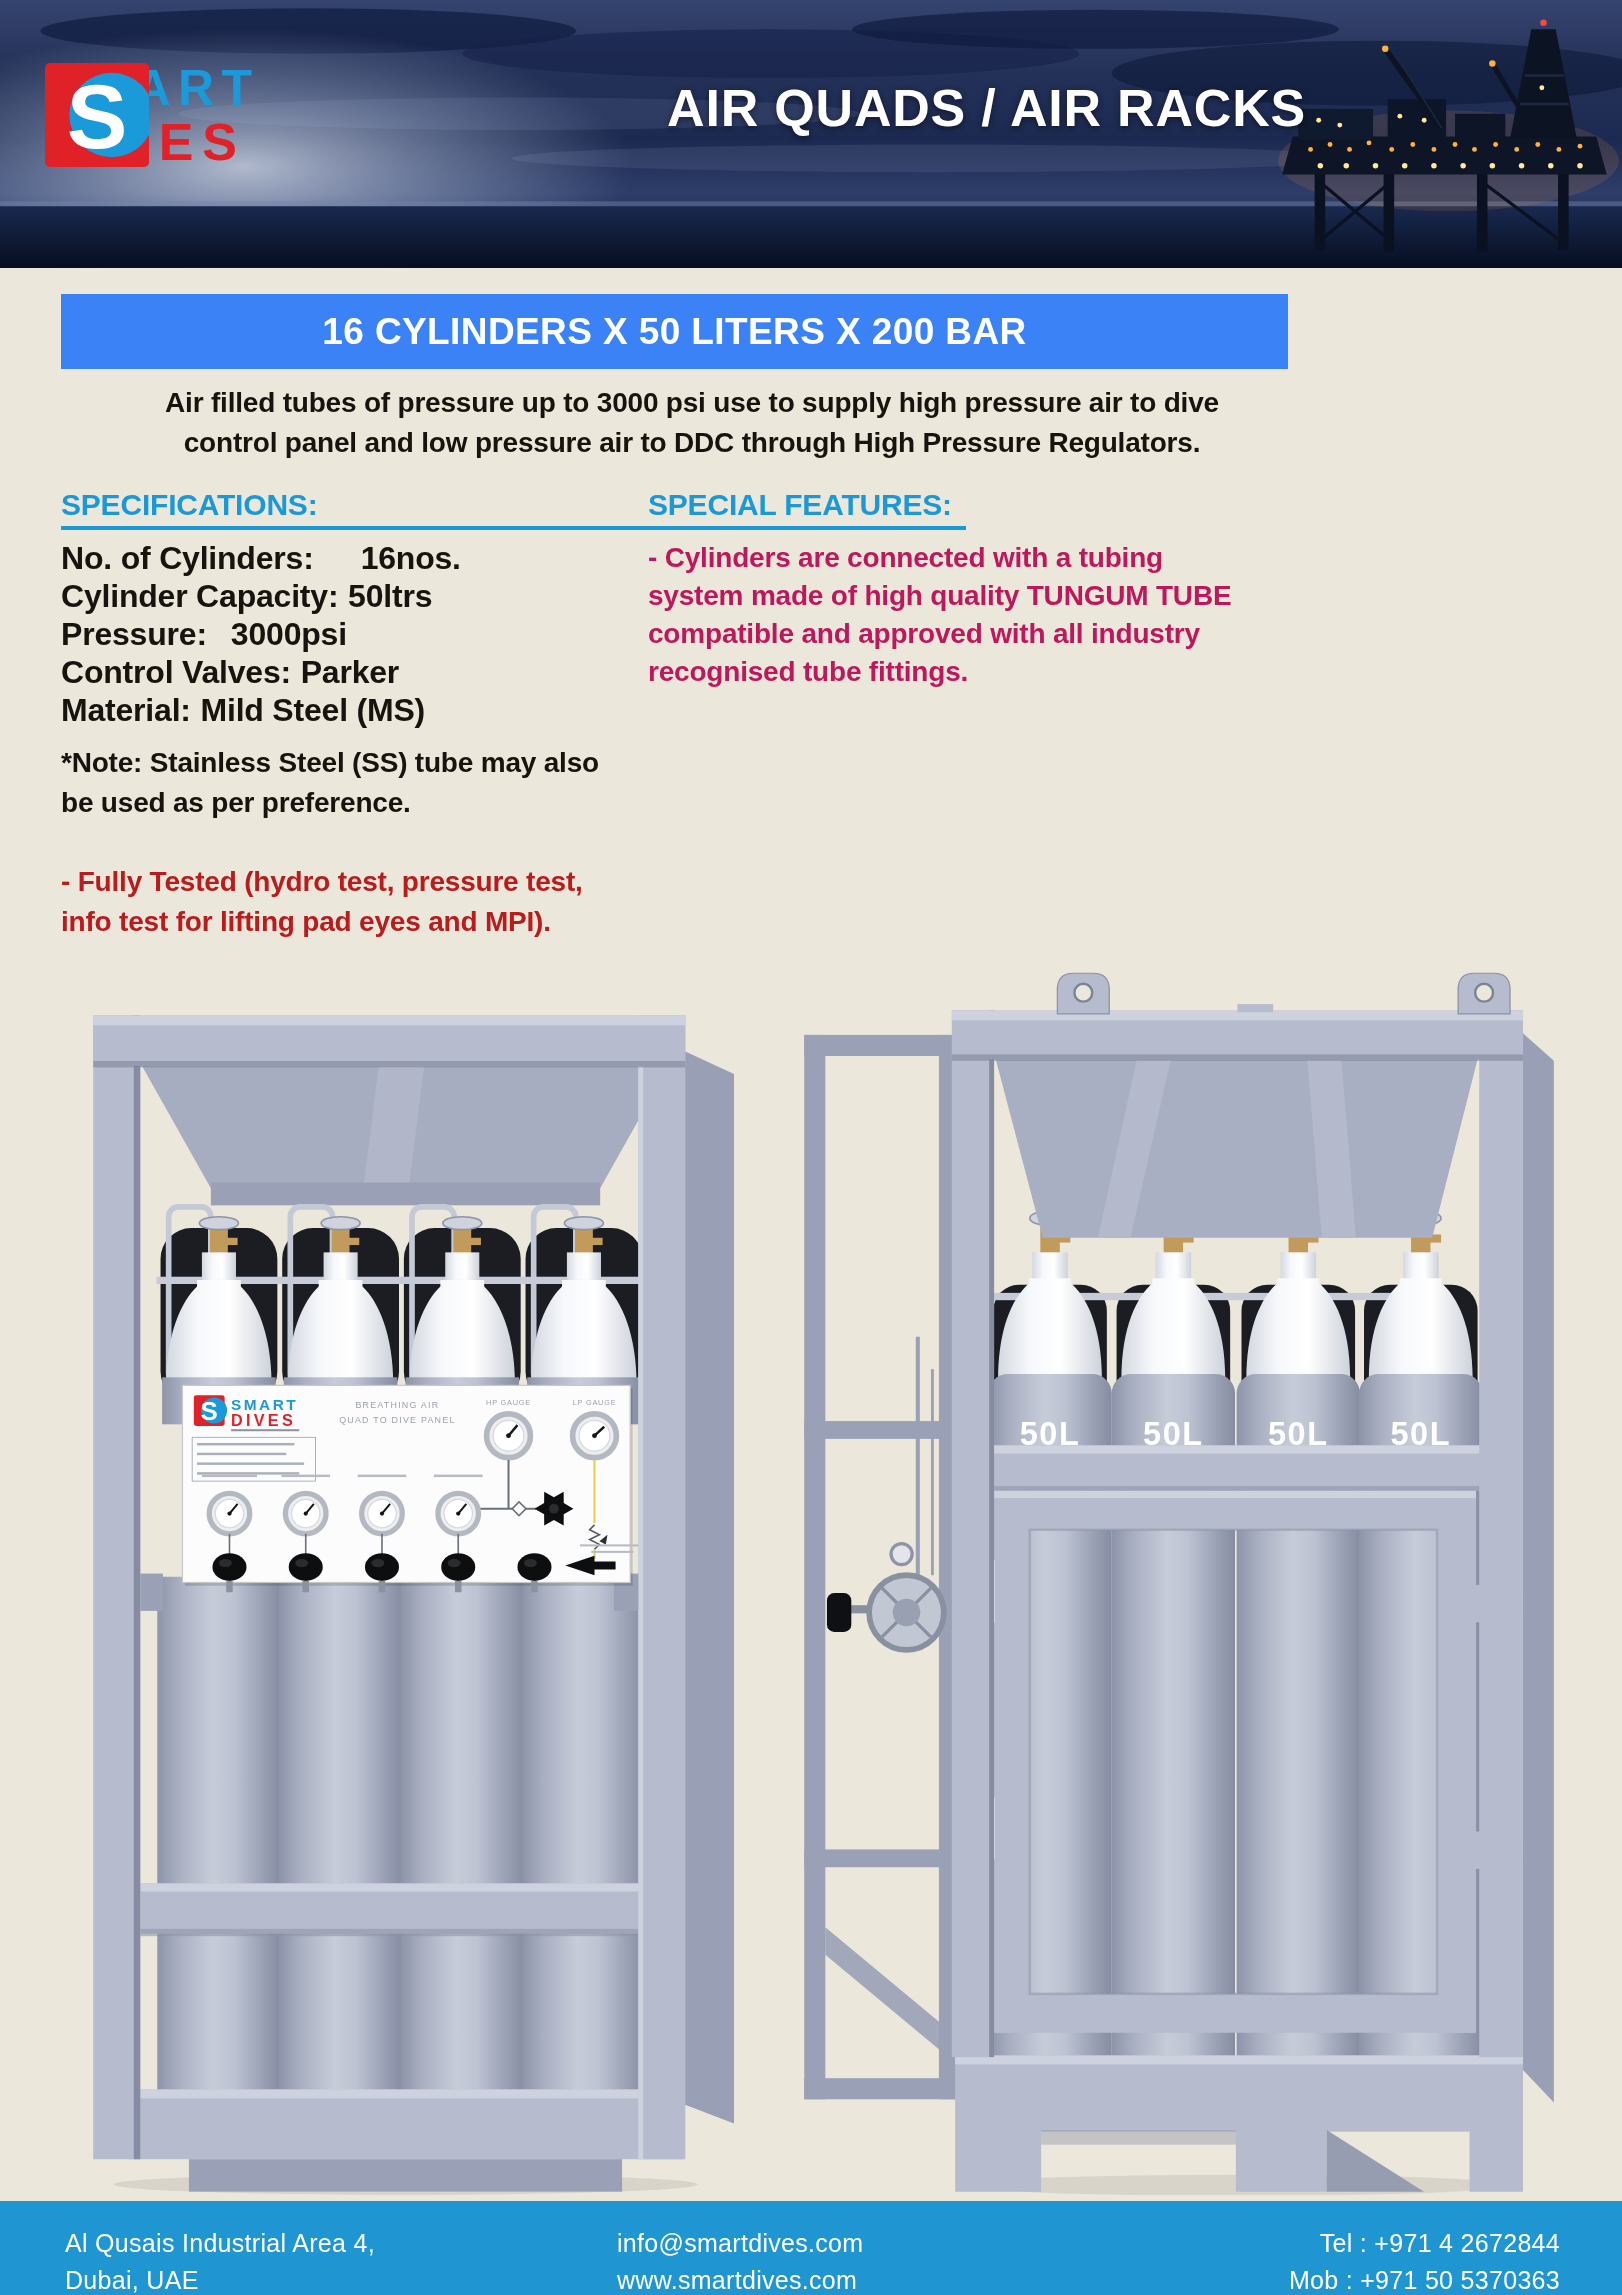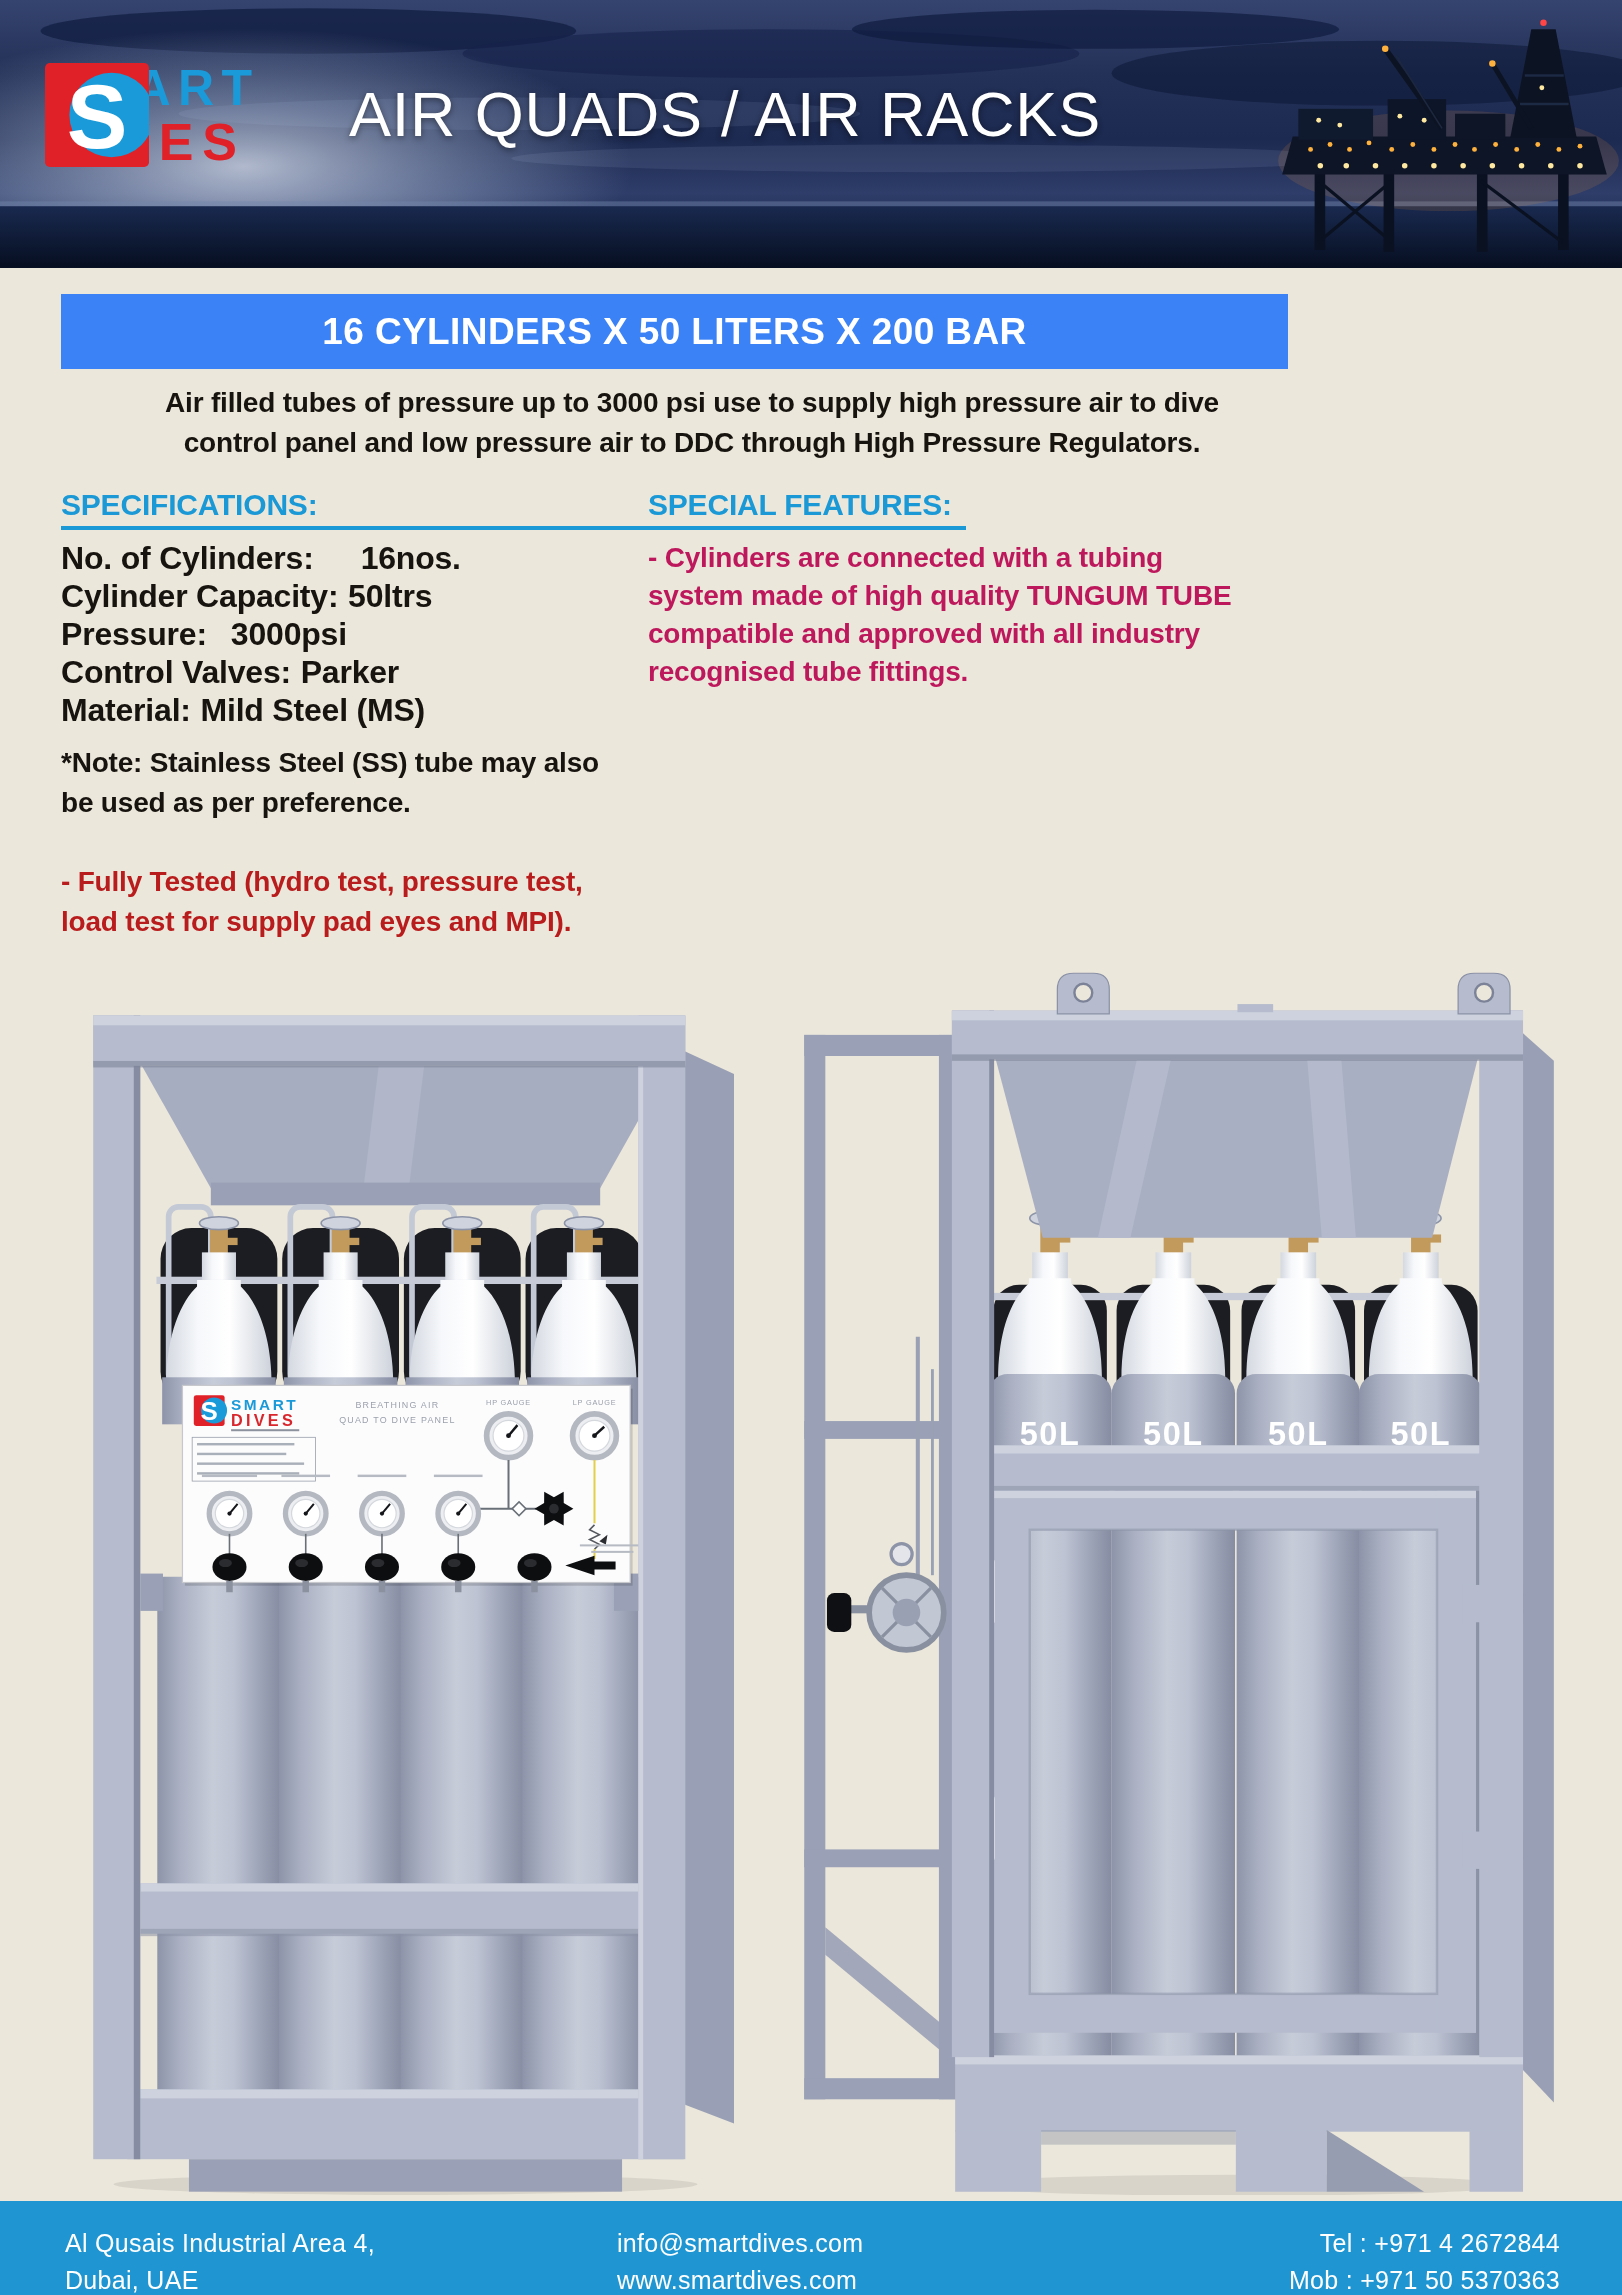"AIR QUADS / AIR RACKS" #page-title { font-size: 63px -> 52px; font-weight: normal -> bold; text-align: left -> right }
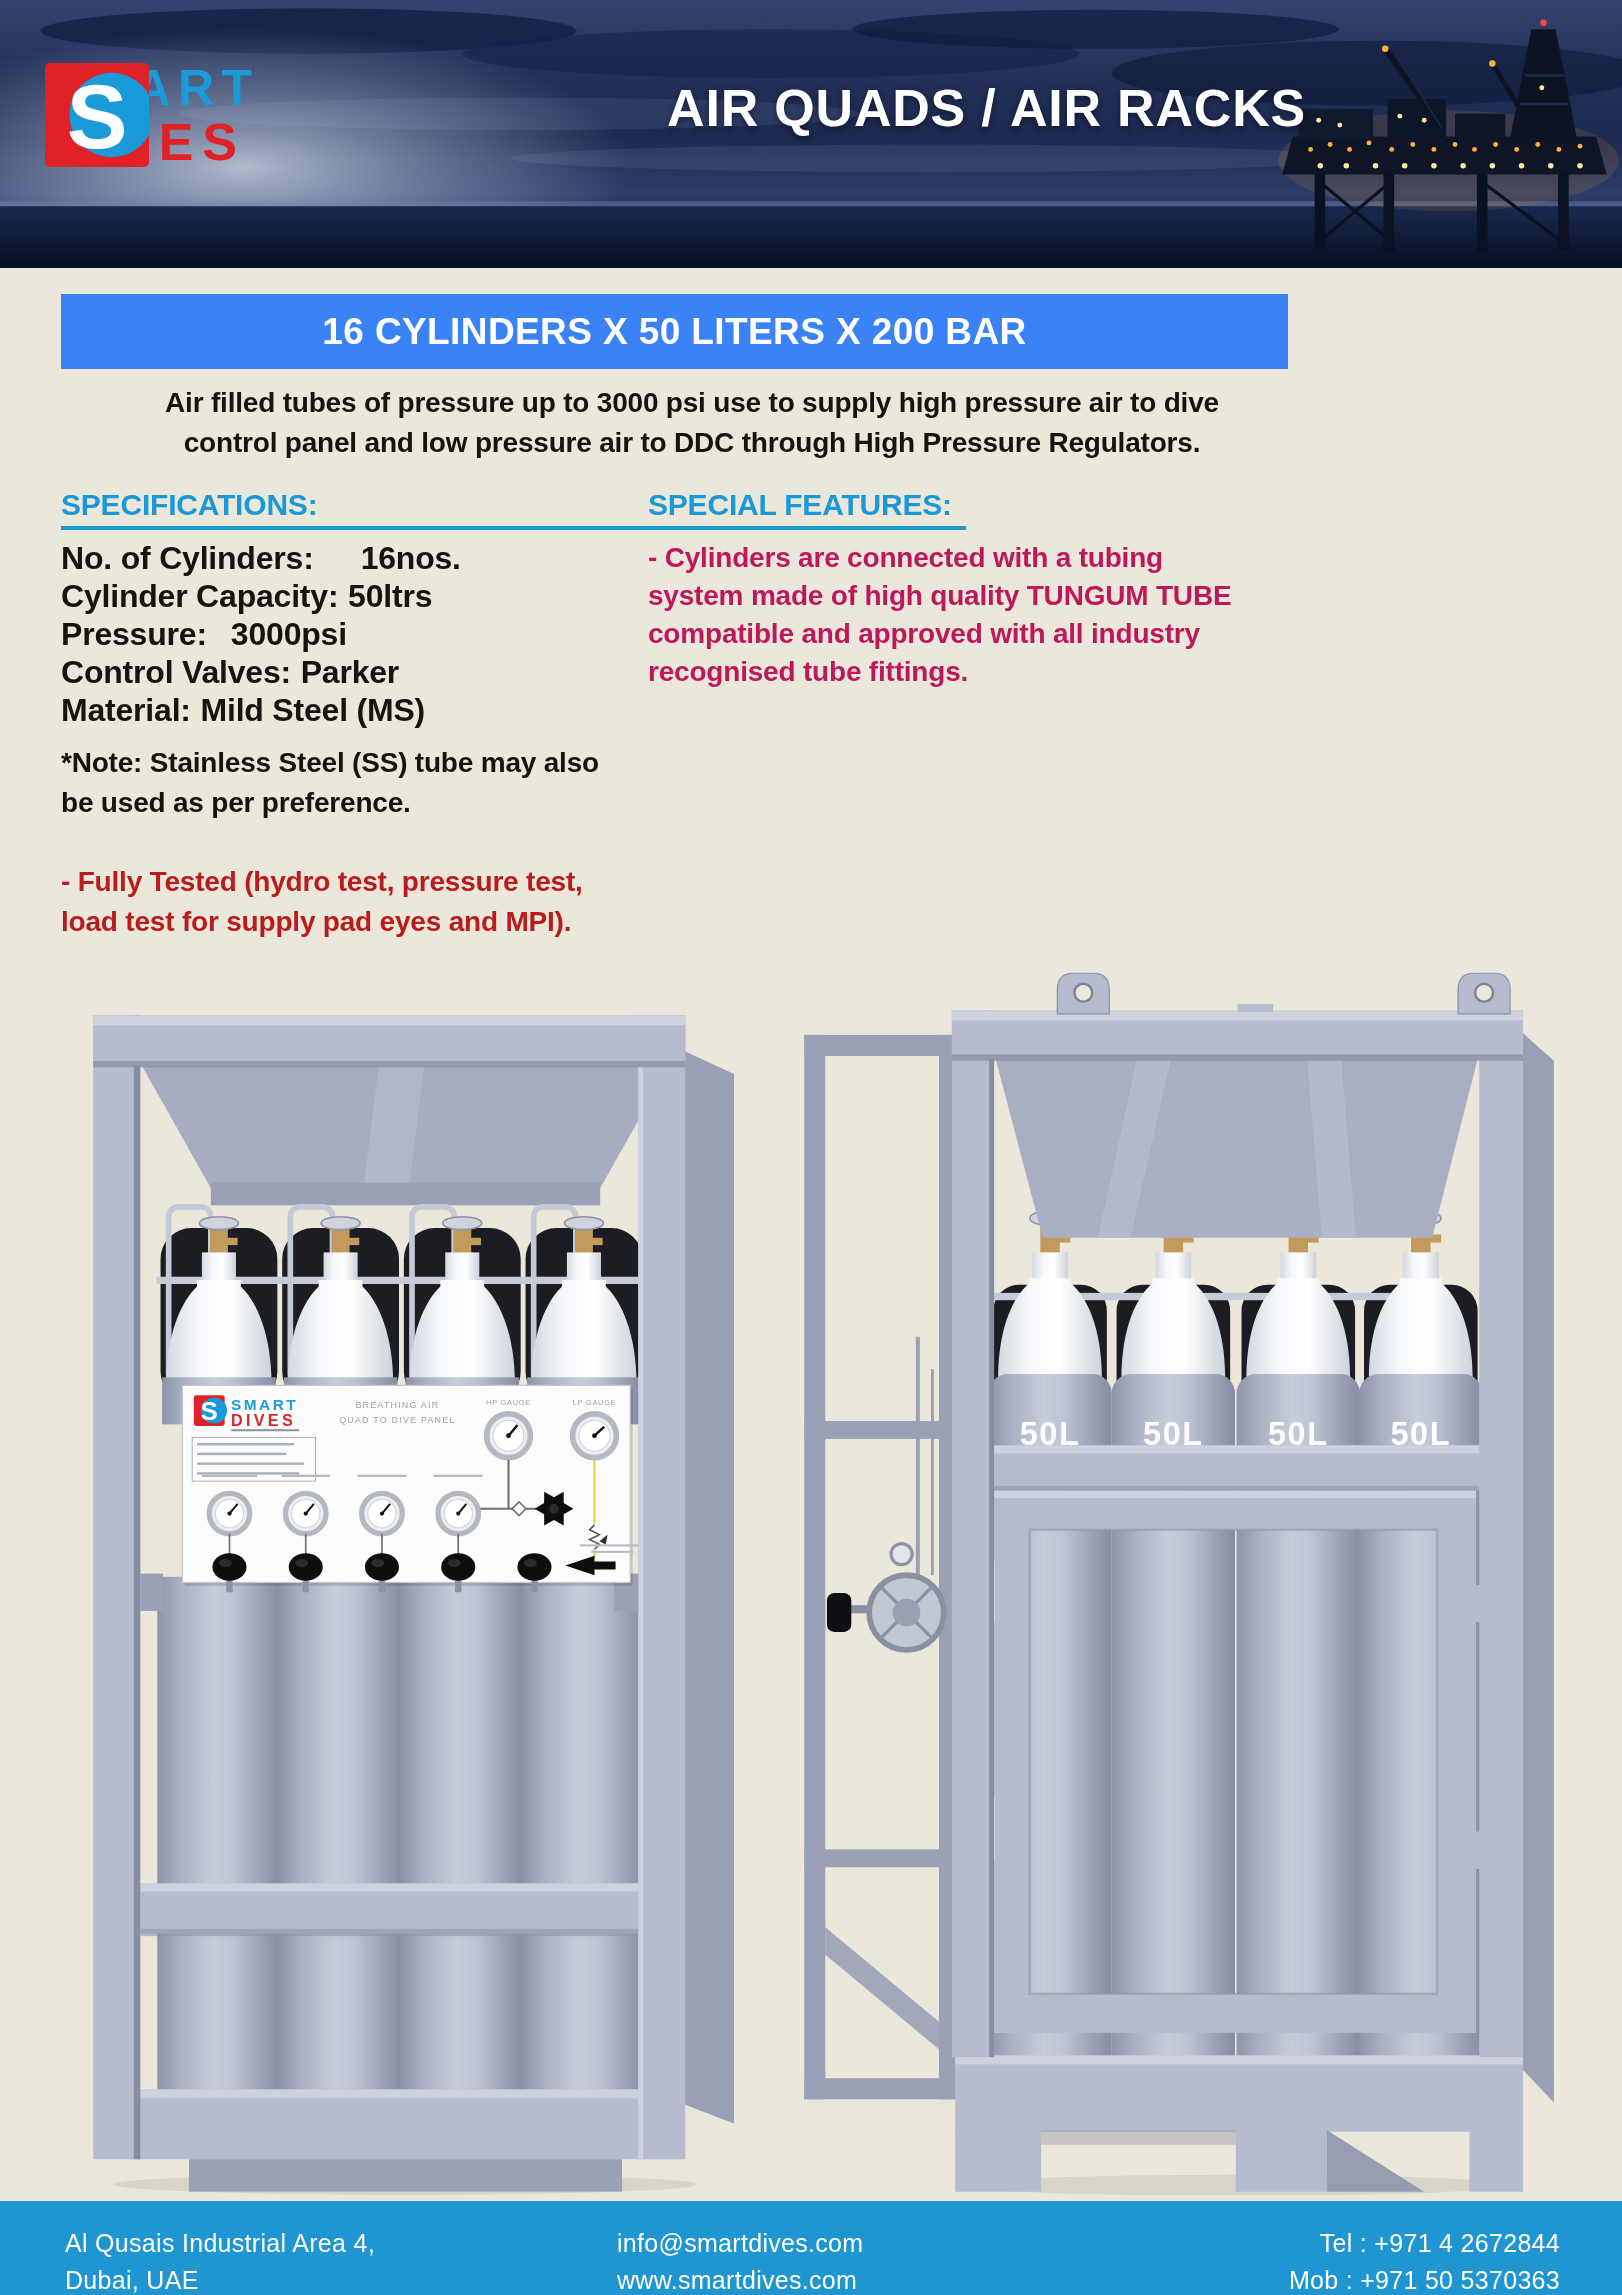"load test for supply pad" div { text: load test for supply -> info test for lifting }
